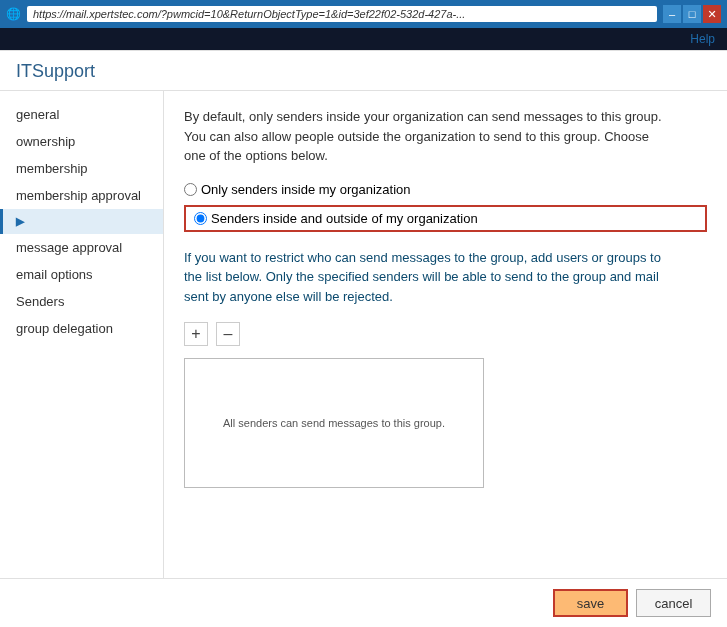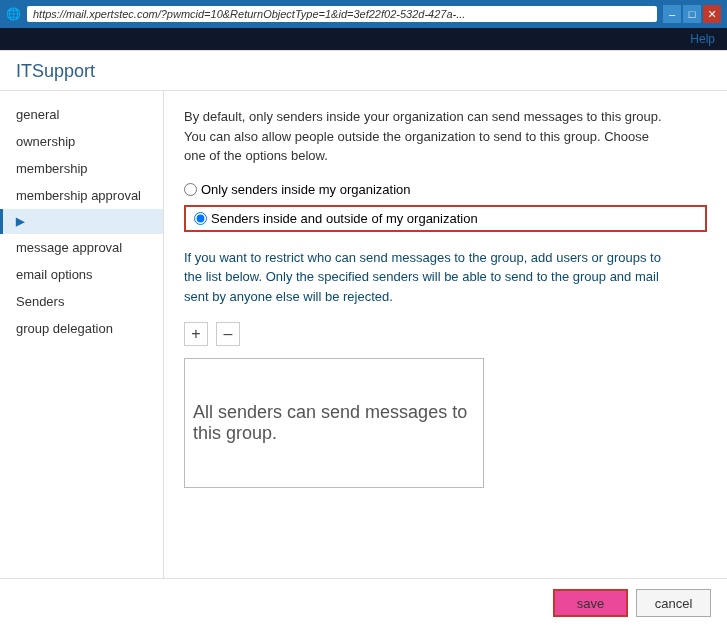"All senders can send messages" .senders-box { font-size: 18px -> 11px }
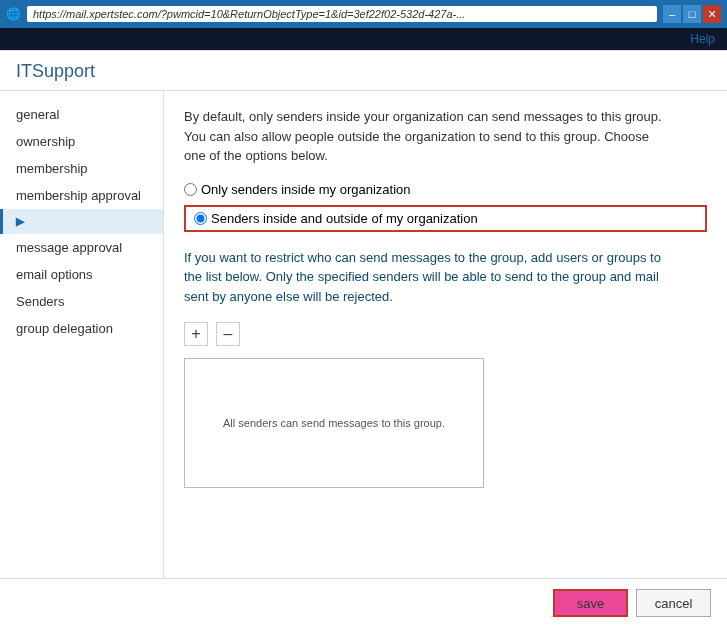"save" .footer-btn.save { background: #ec4899 -> #fdba74 }
